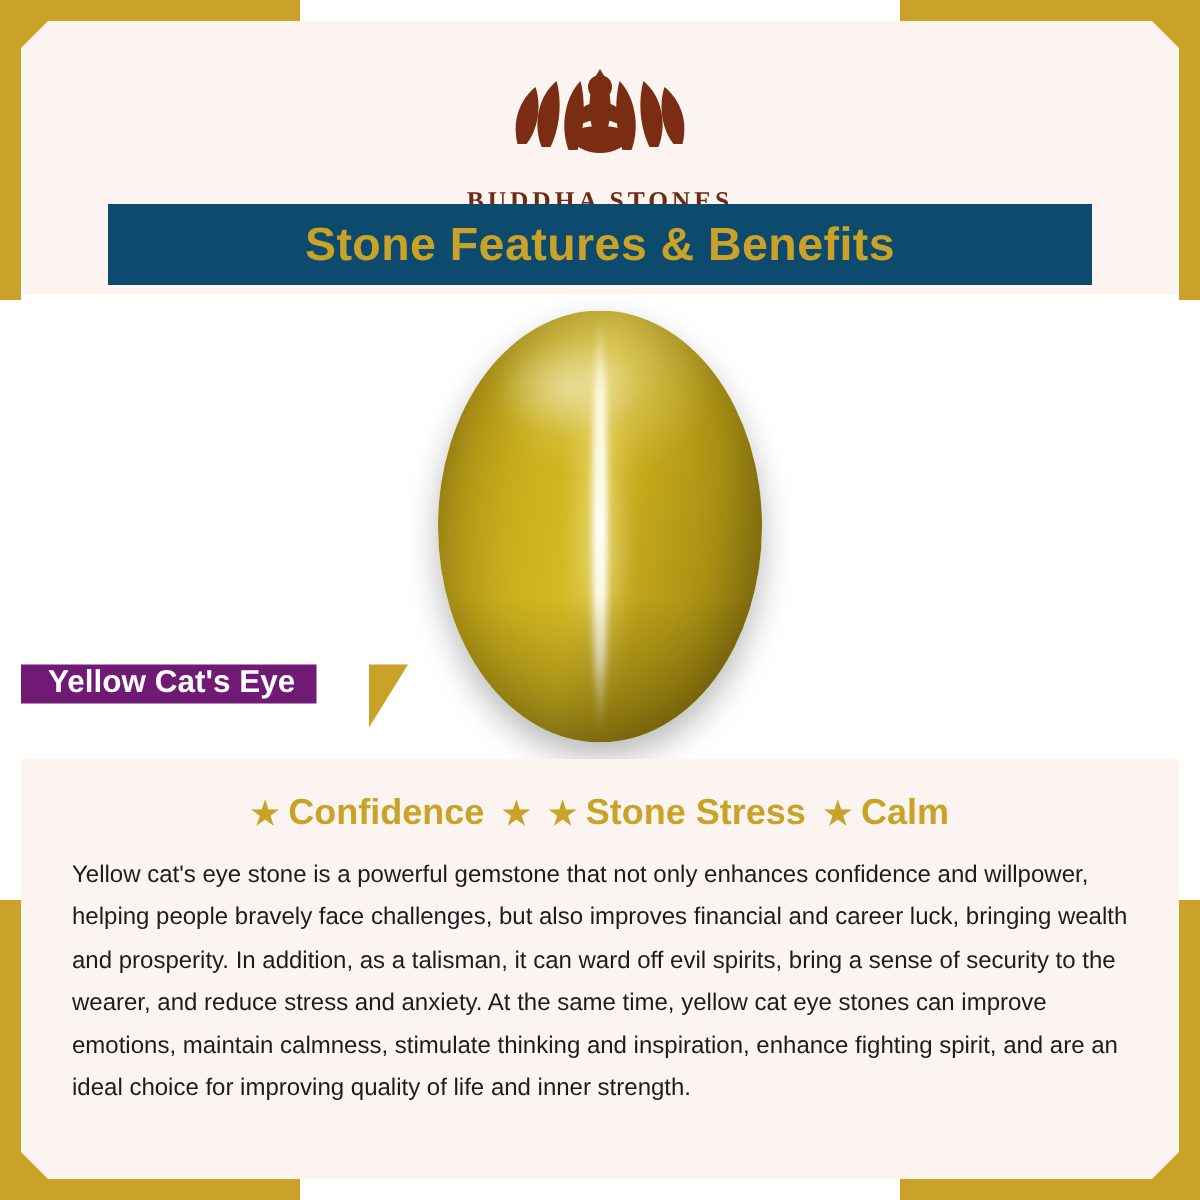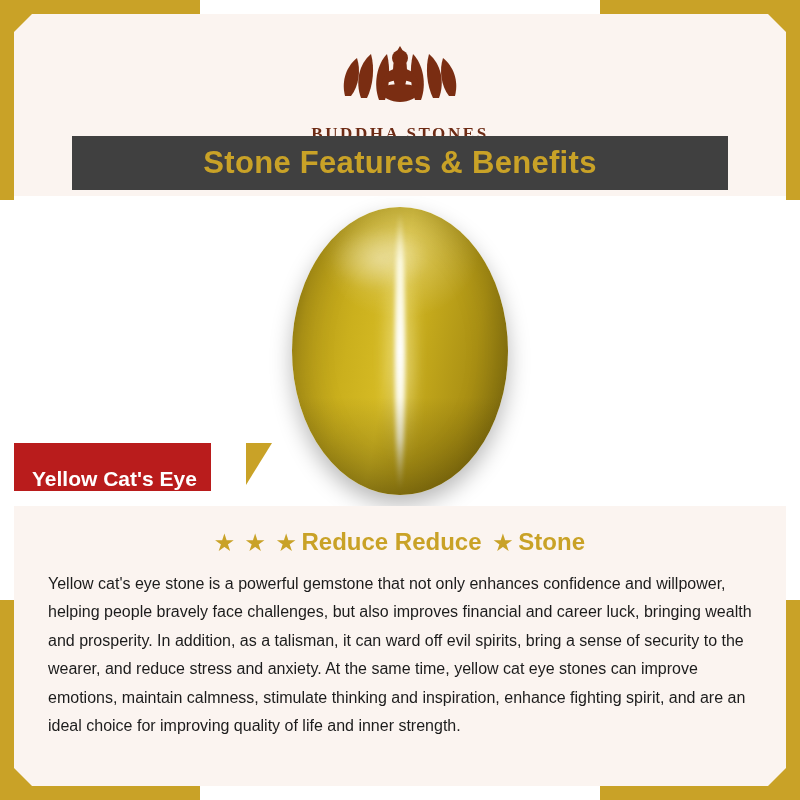"Stone Features & Benefits" .title-band { background: #404040 -> #0c4a6e }
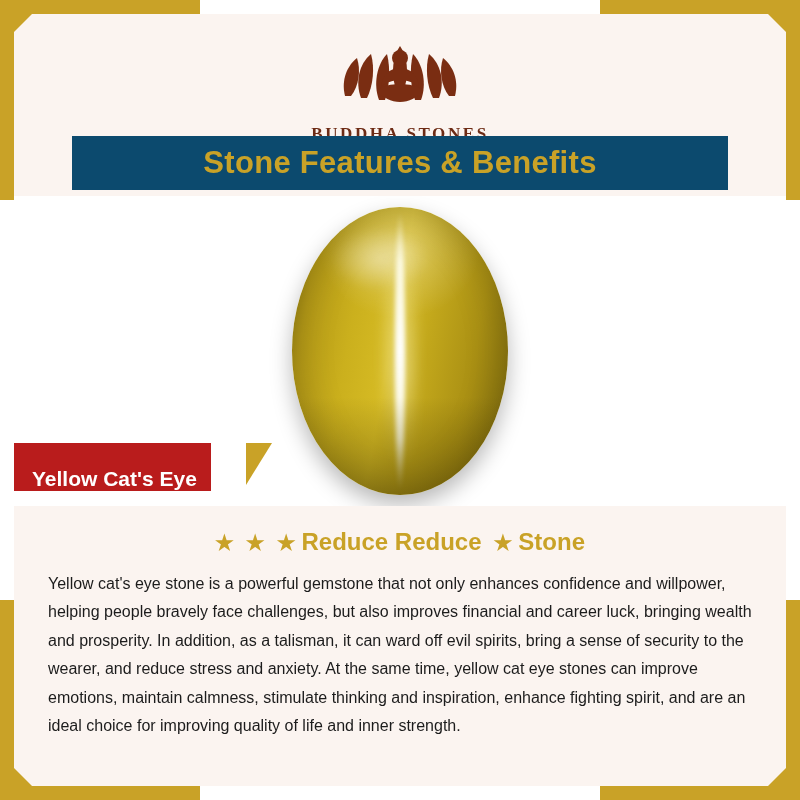"Yellow Cat's Eye" .ribbon { align-items: flex-end -> flex-start; background: #b91c1c -> #701a75; height: 48px -> 26px }
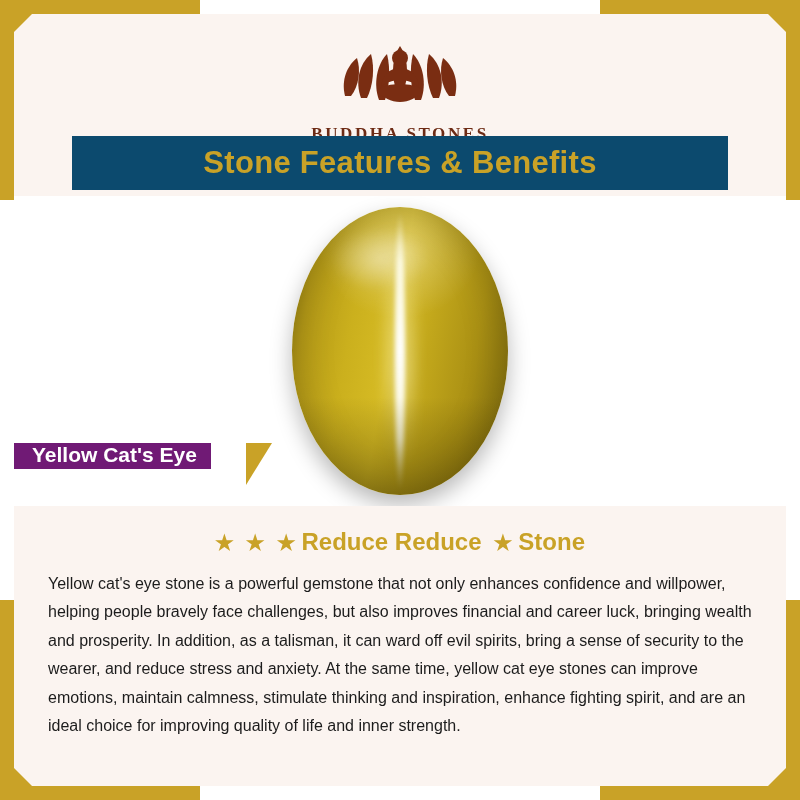"Confidence" span { html: none -> <span>Confidence</span> }
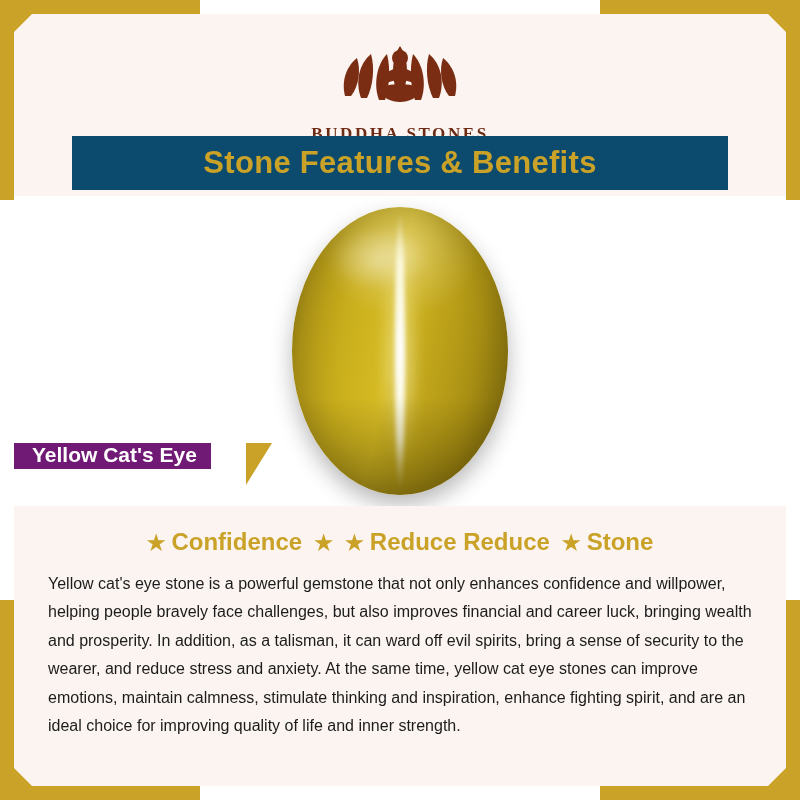"Reduce Reduce" span { text: Reduce Reduce -> Stone Stress }
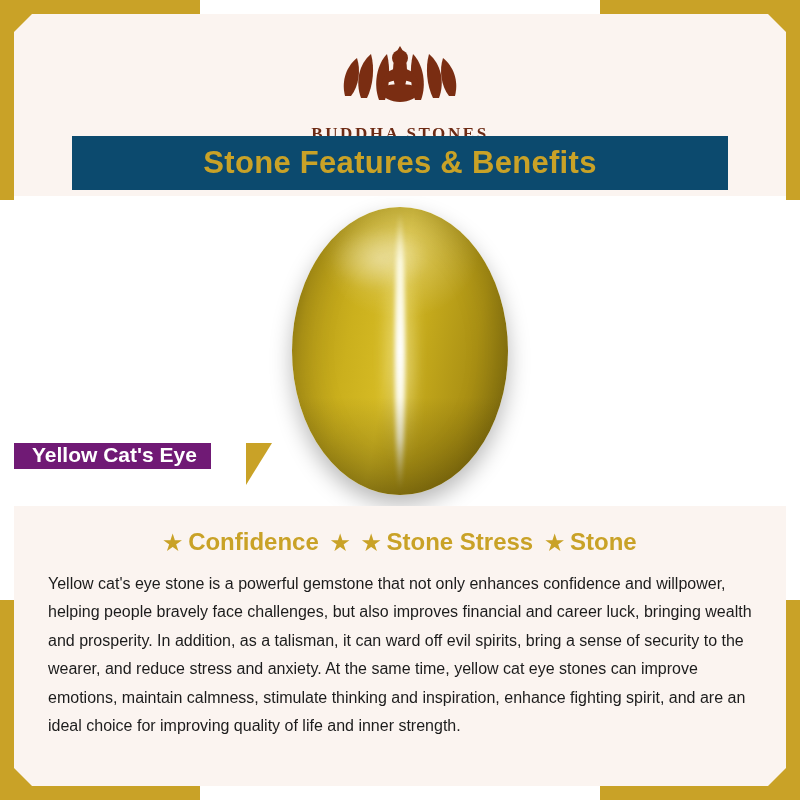"Stone" span { text: Stone -> Calm }
